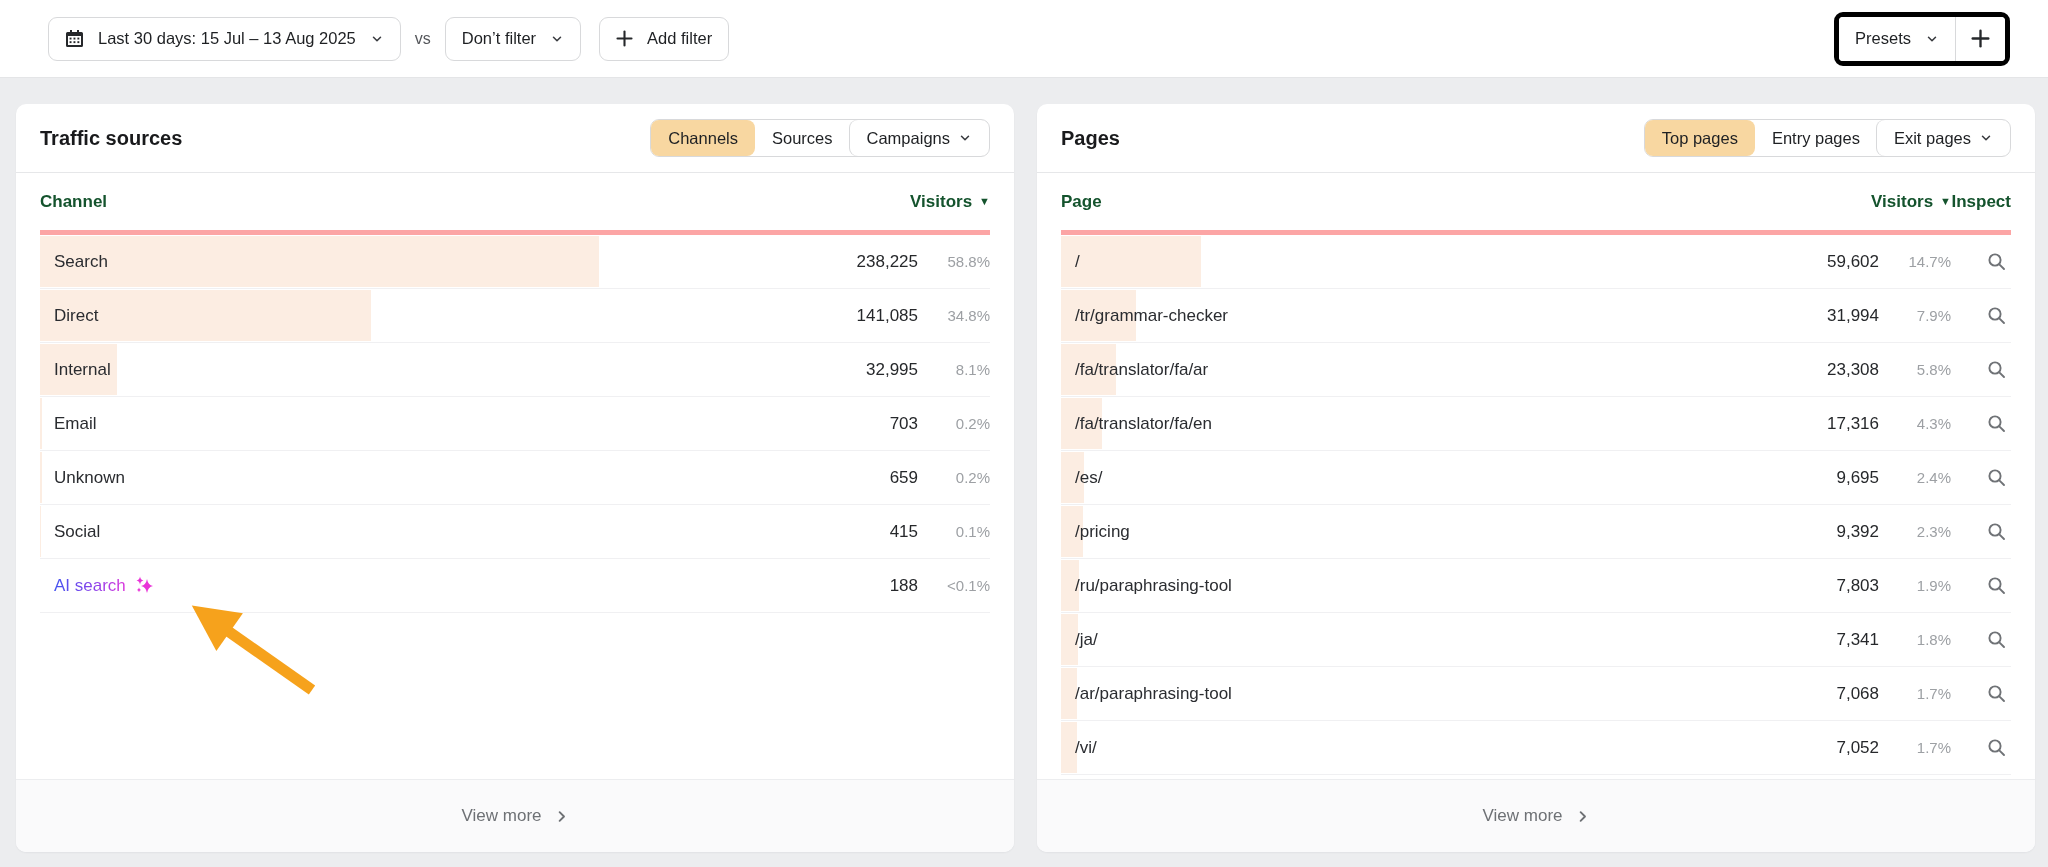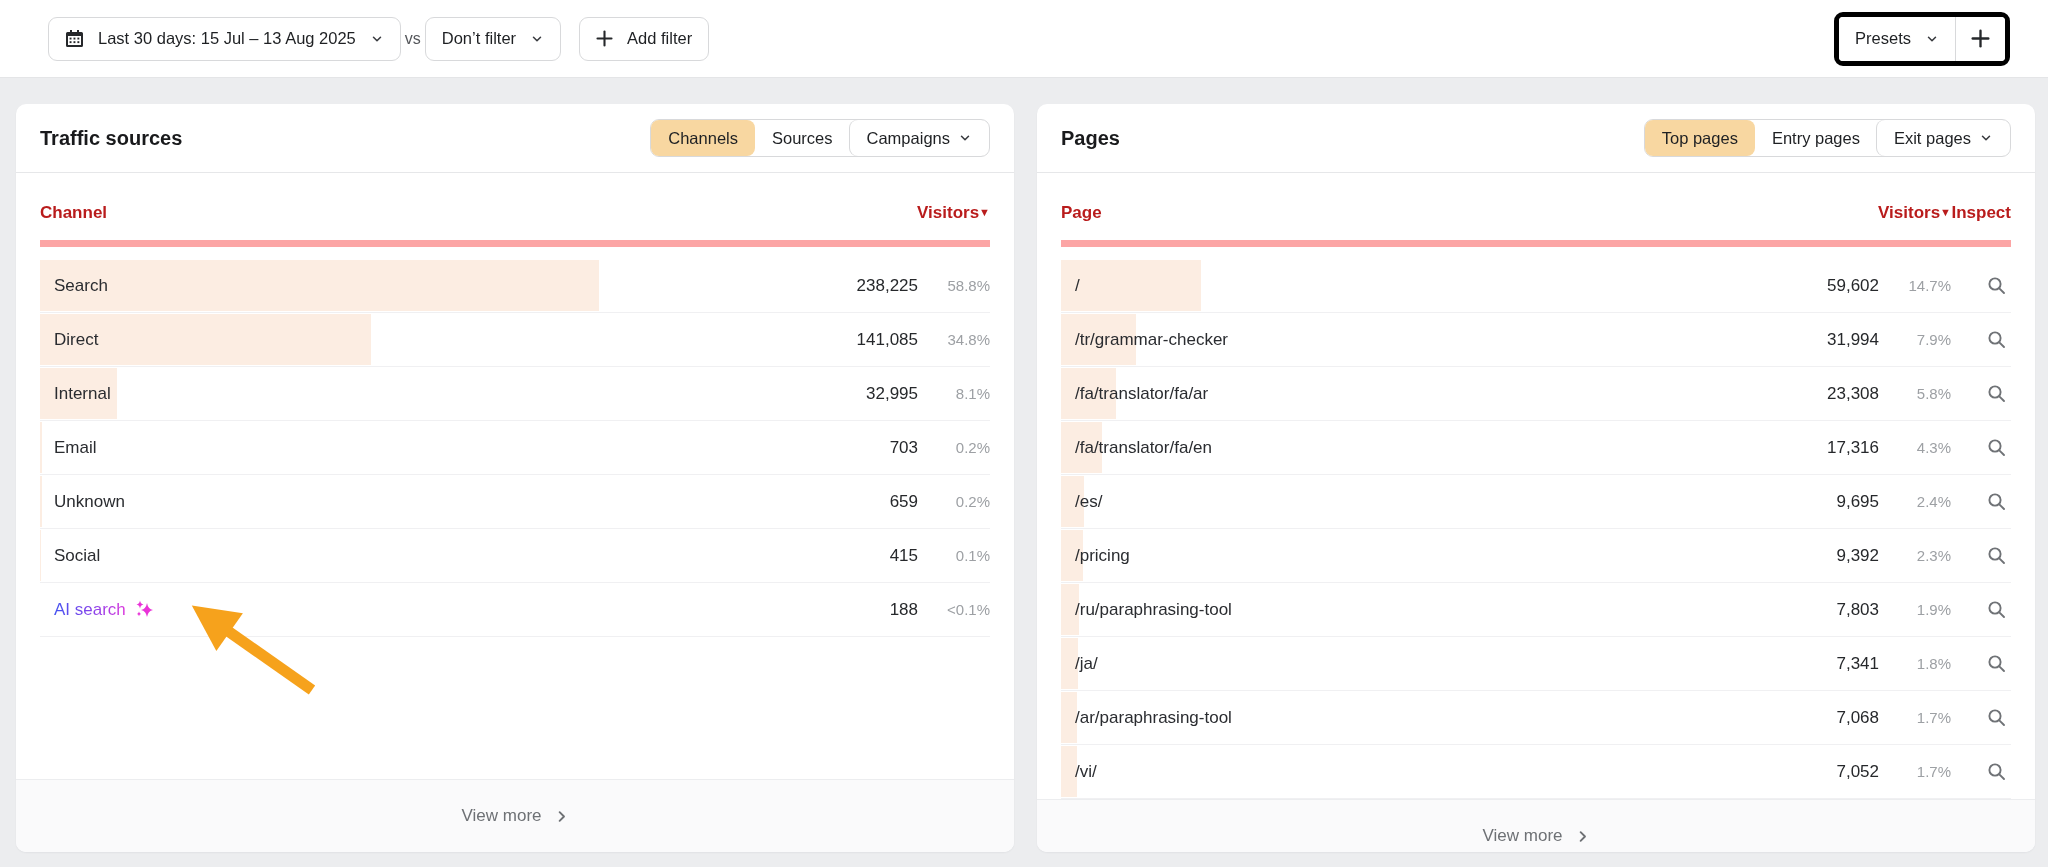"vs" .vs { margin: 0 4px -> 0 14px }
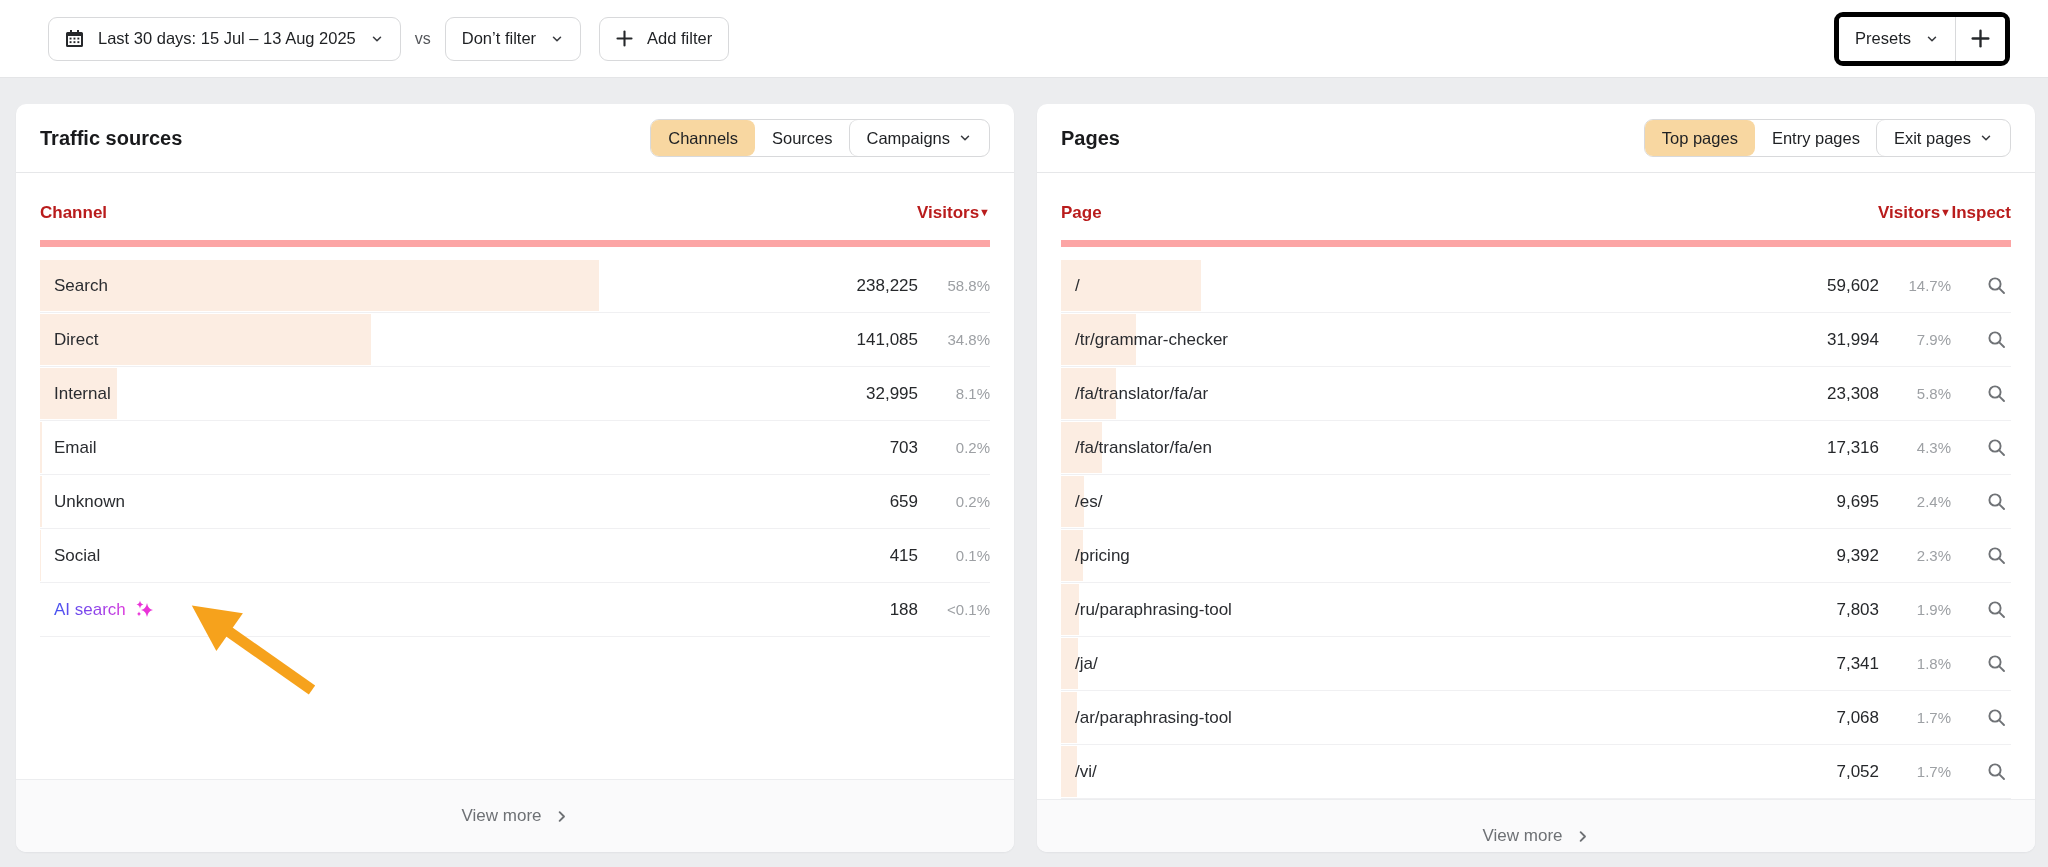"Channel" .table-head { border-bottom: 7px solid #fca5a5 -> 5px solid #fca5a5; color: #b91c1c -> #14532d; margin: 12px 24px -> 0 24px }
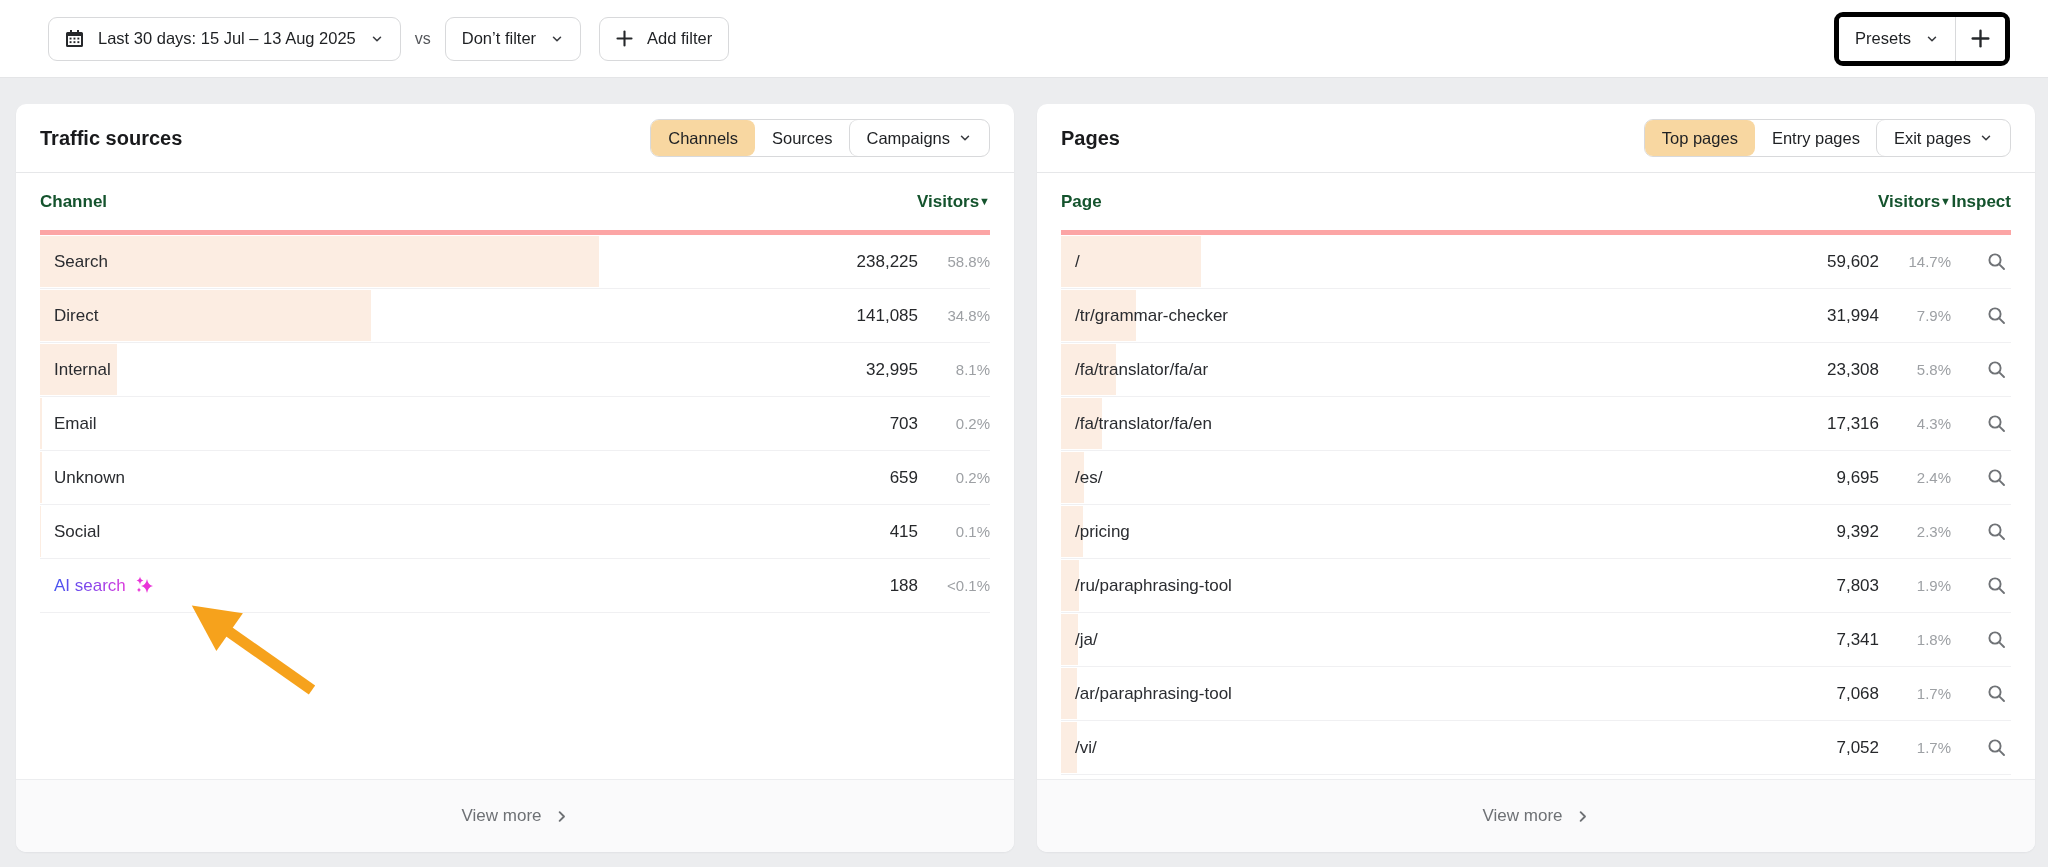"Visitors" .head-visitors { gap: none -> 7px }
